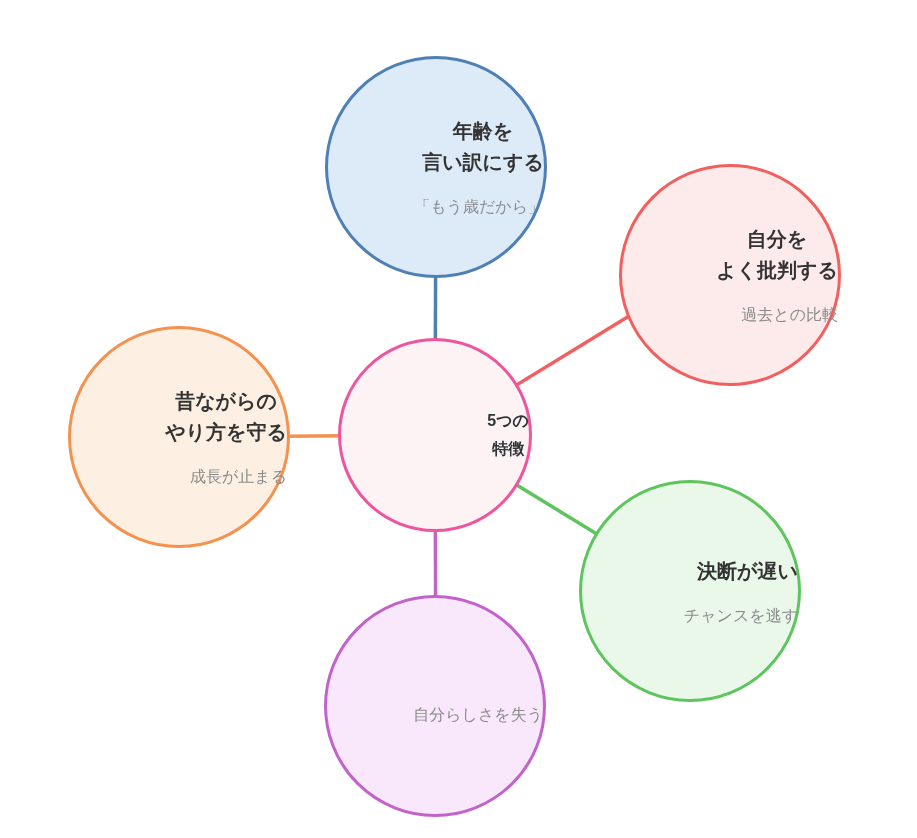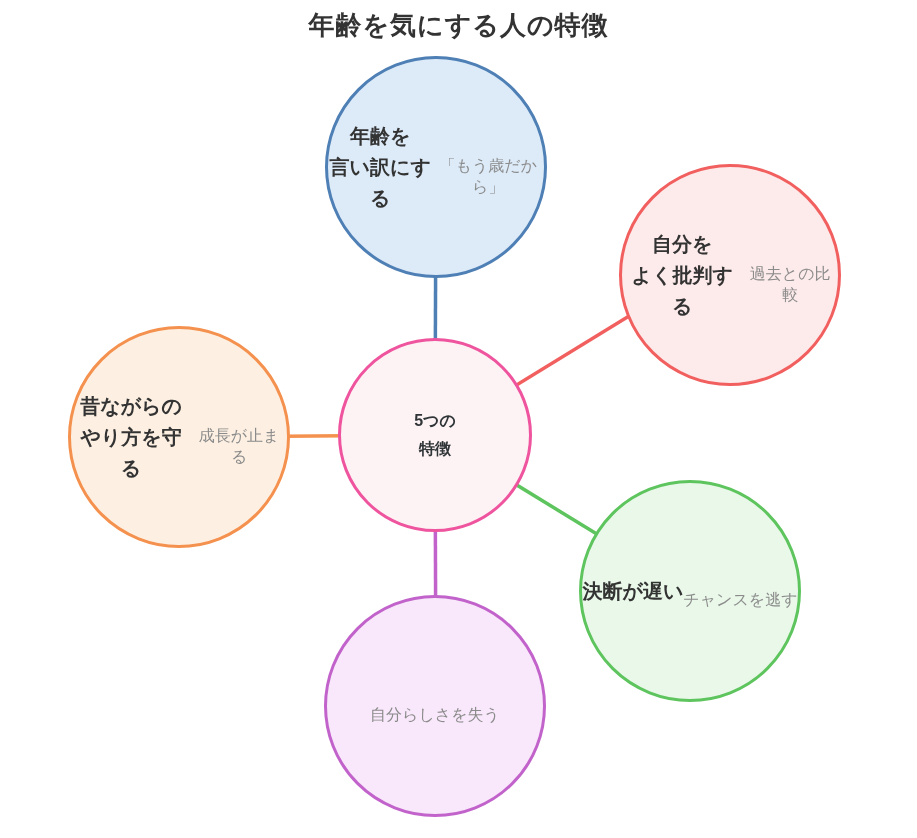"年齢を気にする人の特徴" div.diagram-title { html: <div>年齢を気にする人の特徴</div> -> none }
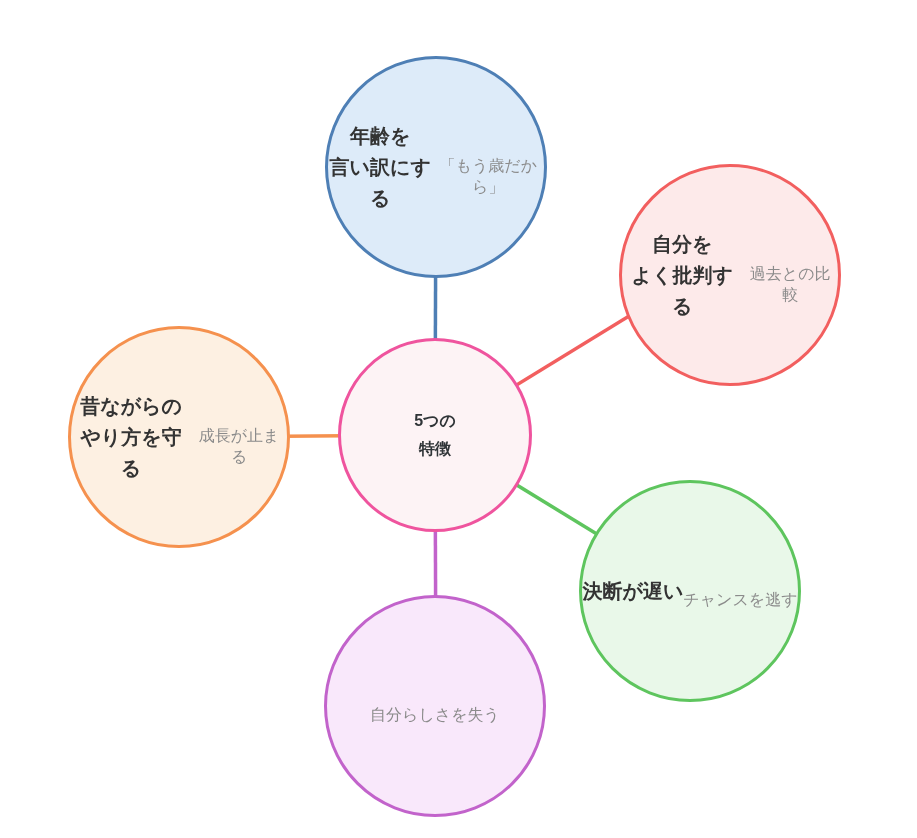"年齢を" .node { align-items: center -> flex-end; flex-direction: none -> column }
